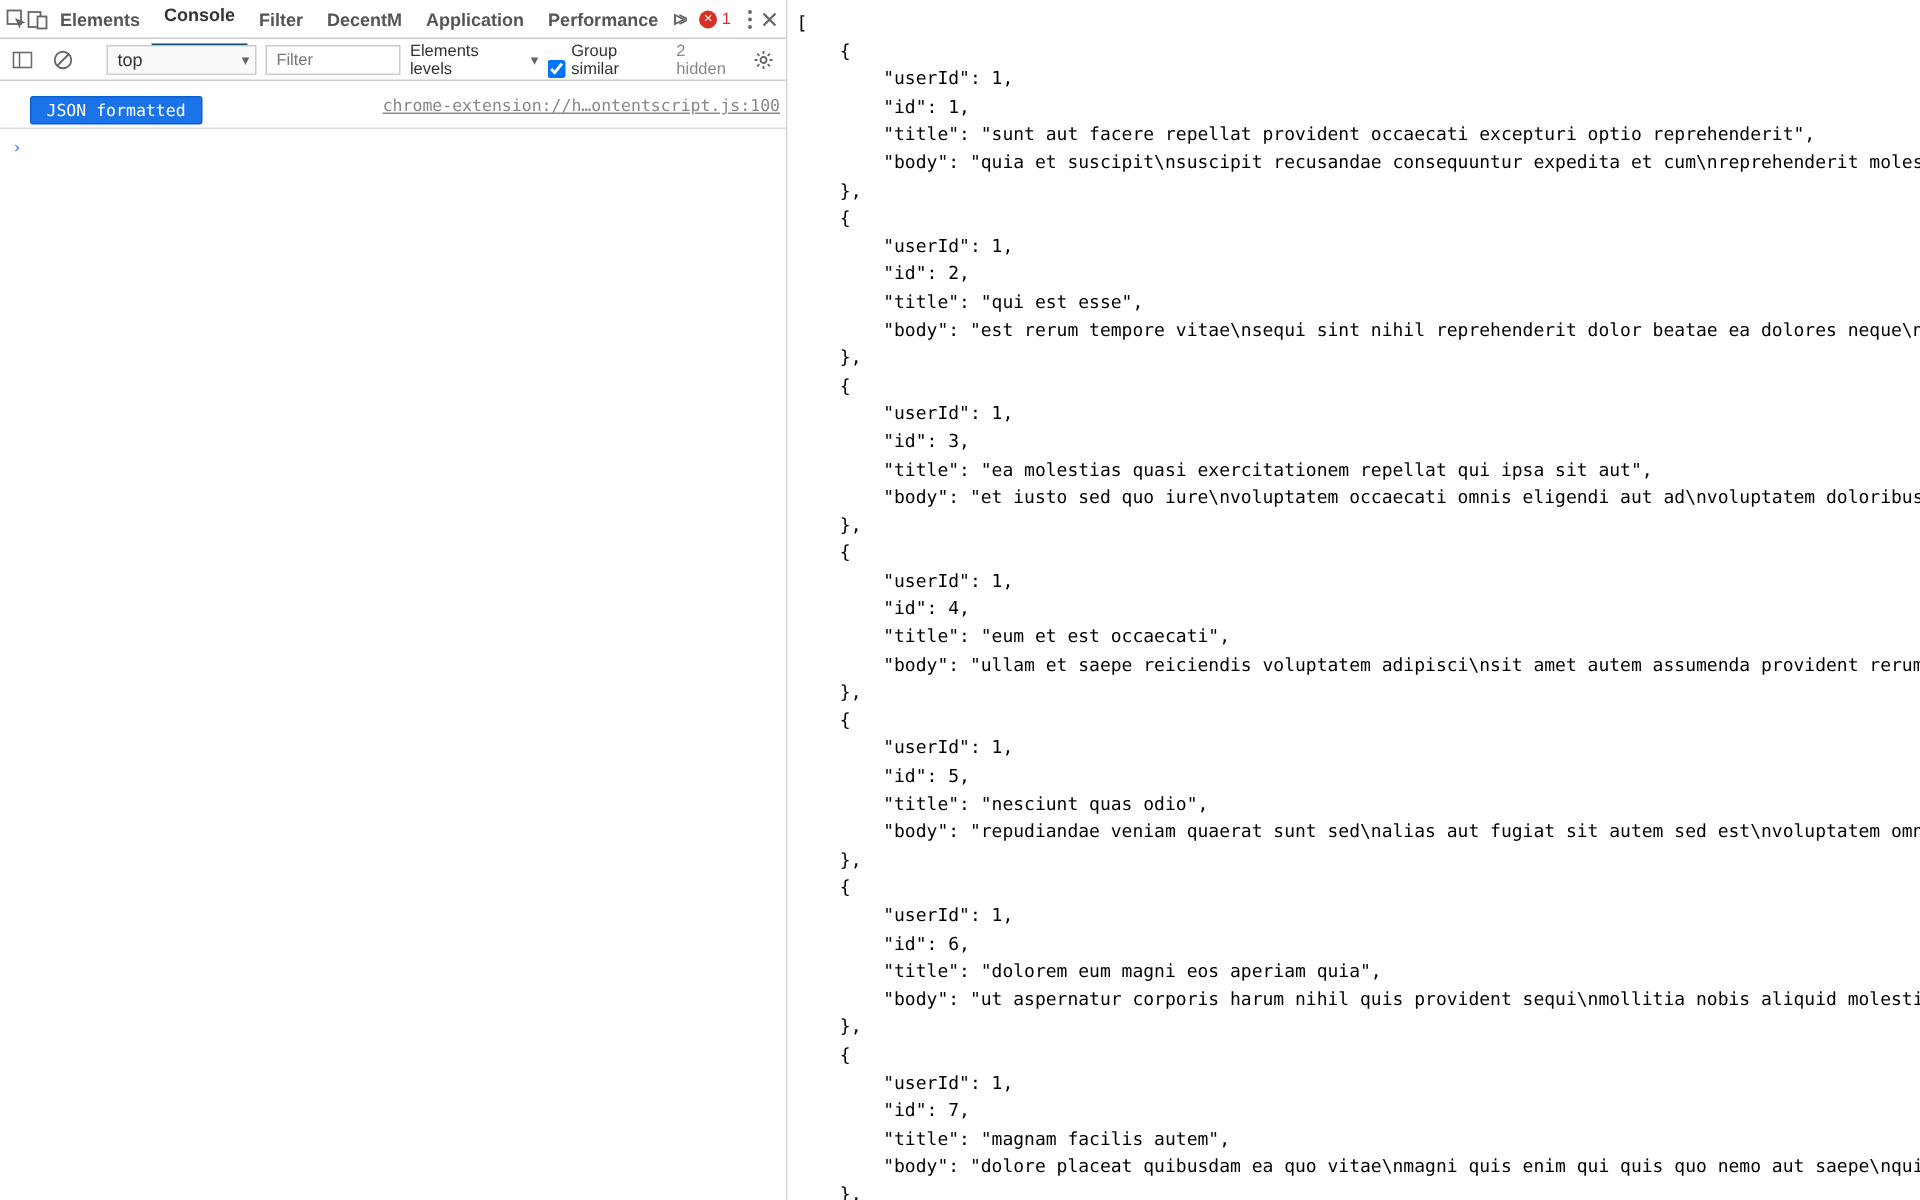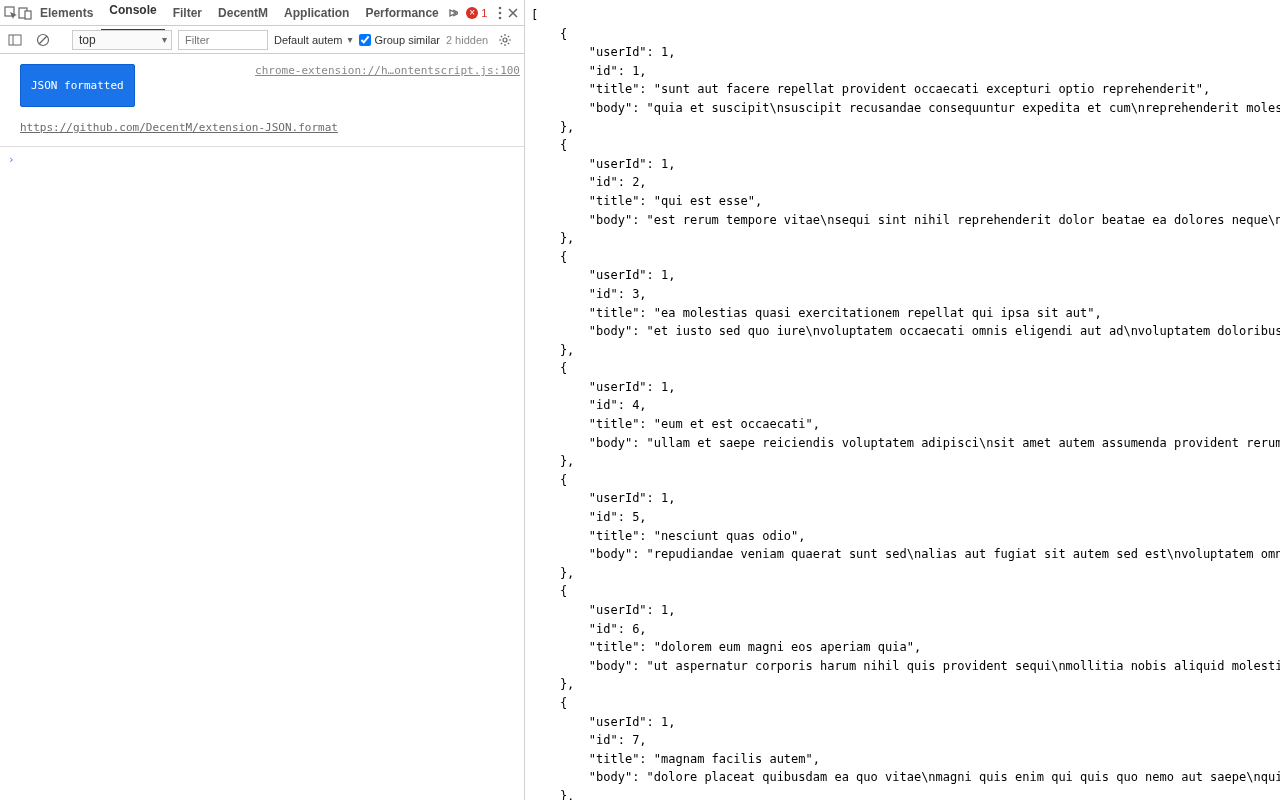"Default autem" div.levels { text: Default autem -> Elements levels }
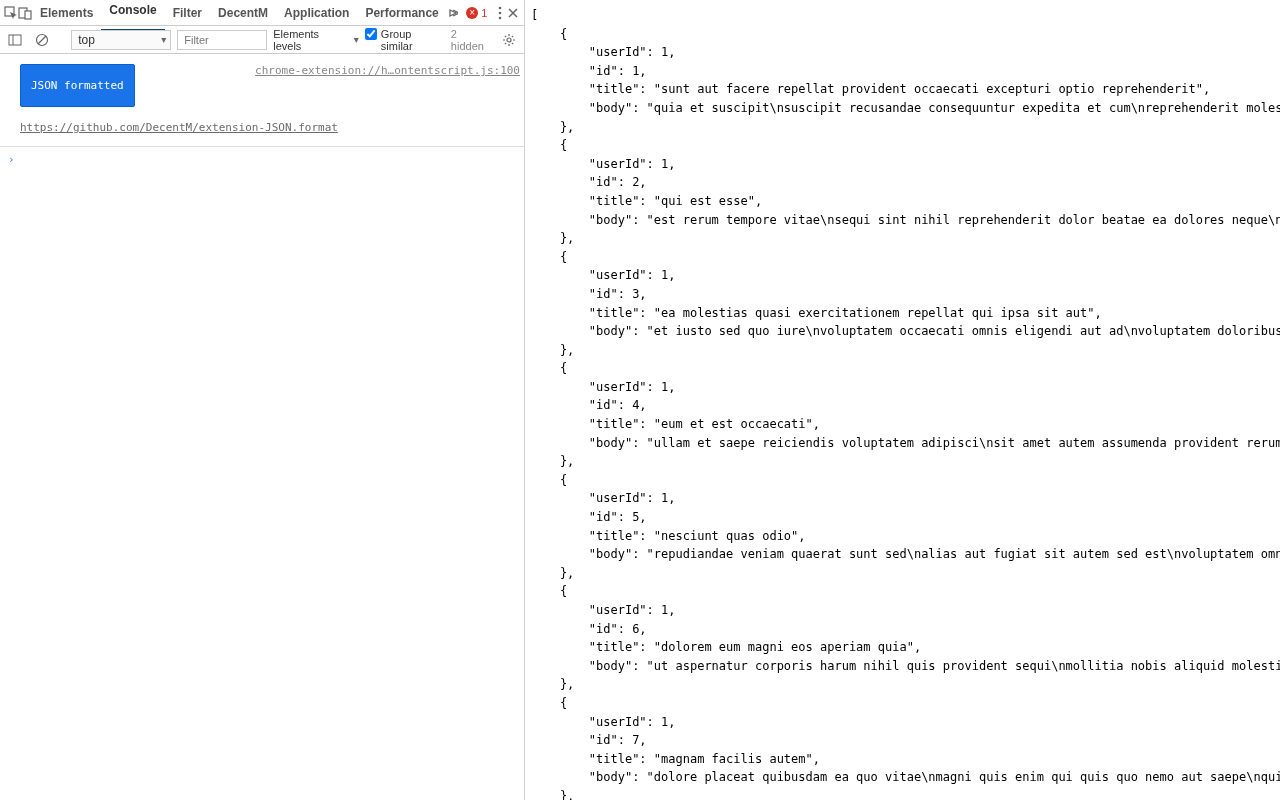"Group similar" .chk { align-items: flex-start -> flex-end }
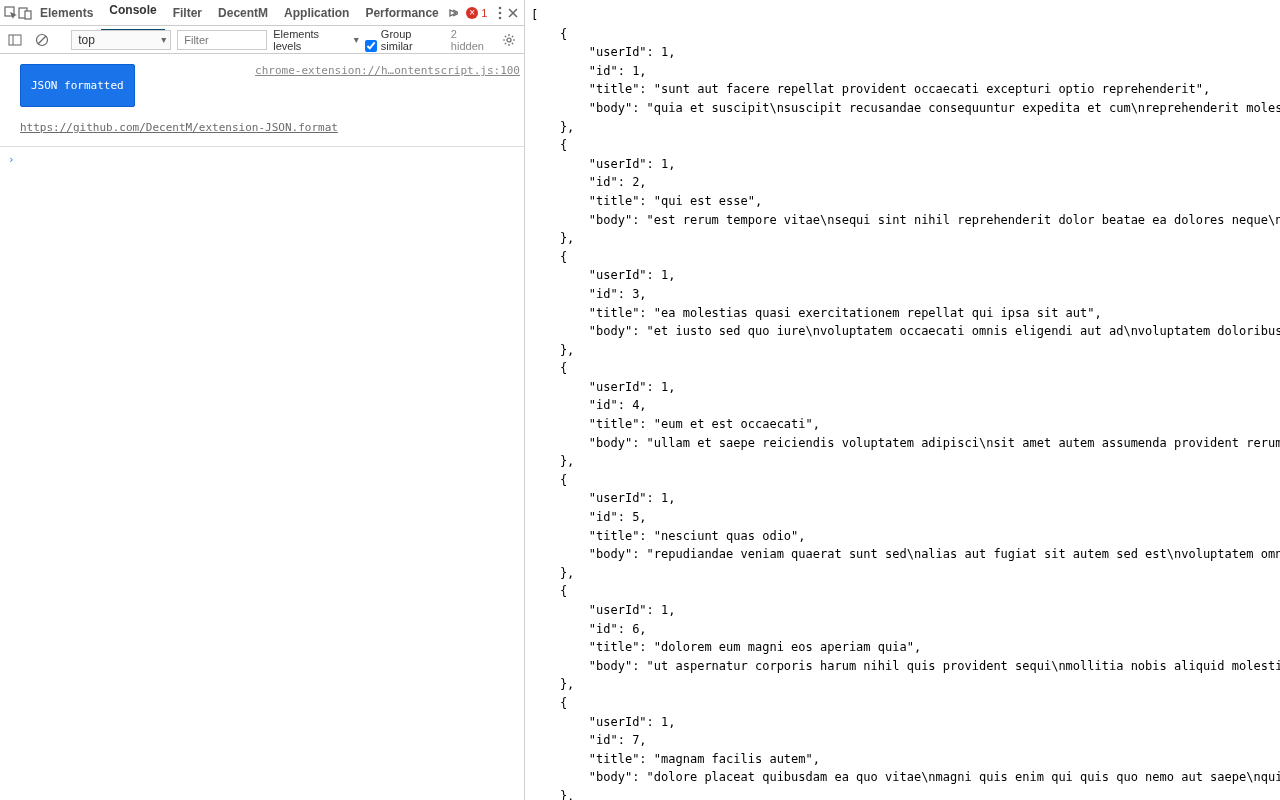"JSON formatted" .json-btn { padding: 14px 10px -> 2px 10px }
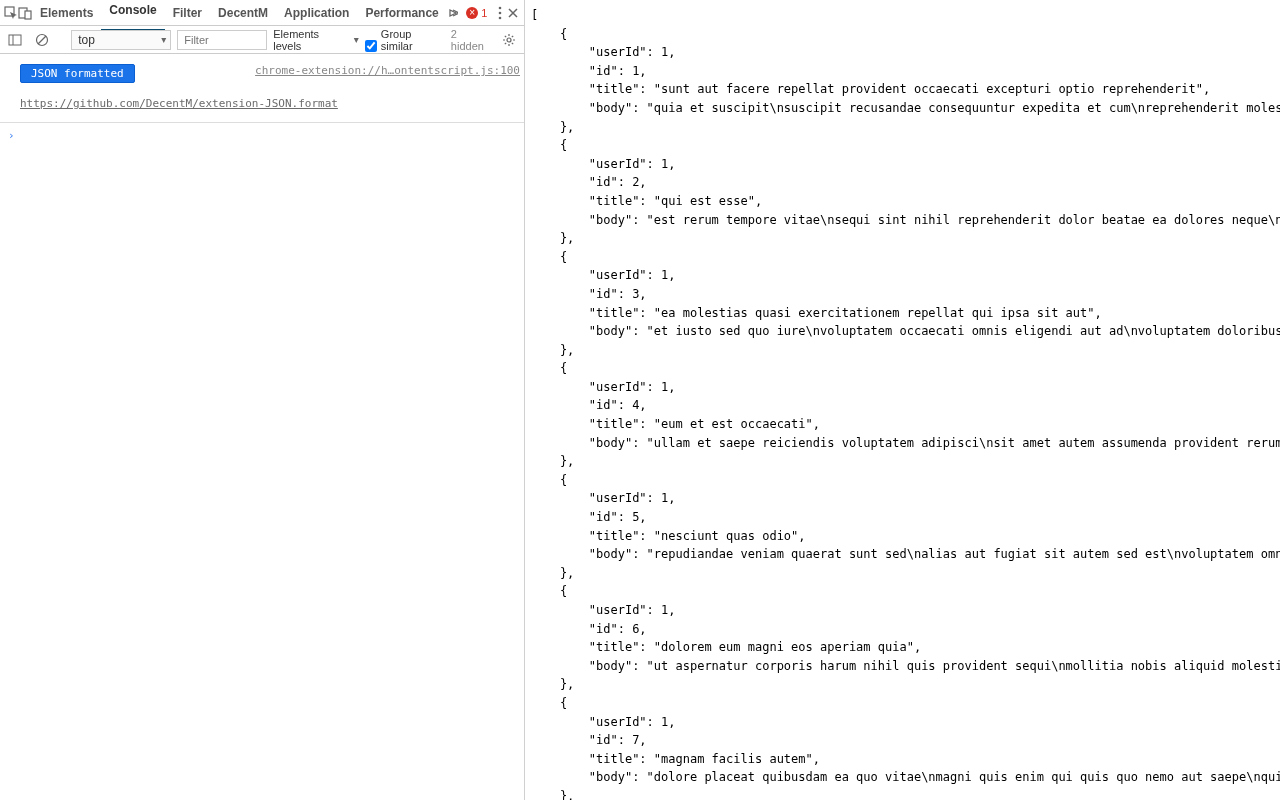"https://github.com/DecentM/extension-JSO" a.repo-link { html: <a>https://github.com/DecentM/extension-JSON.format</a> -> none }
